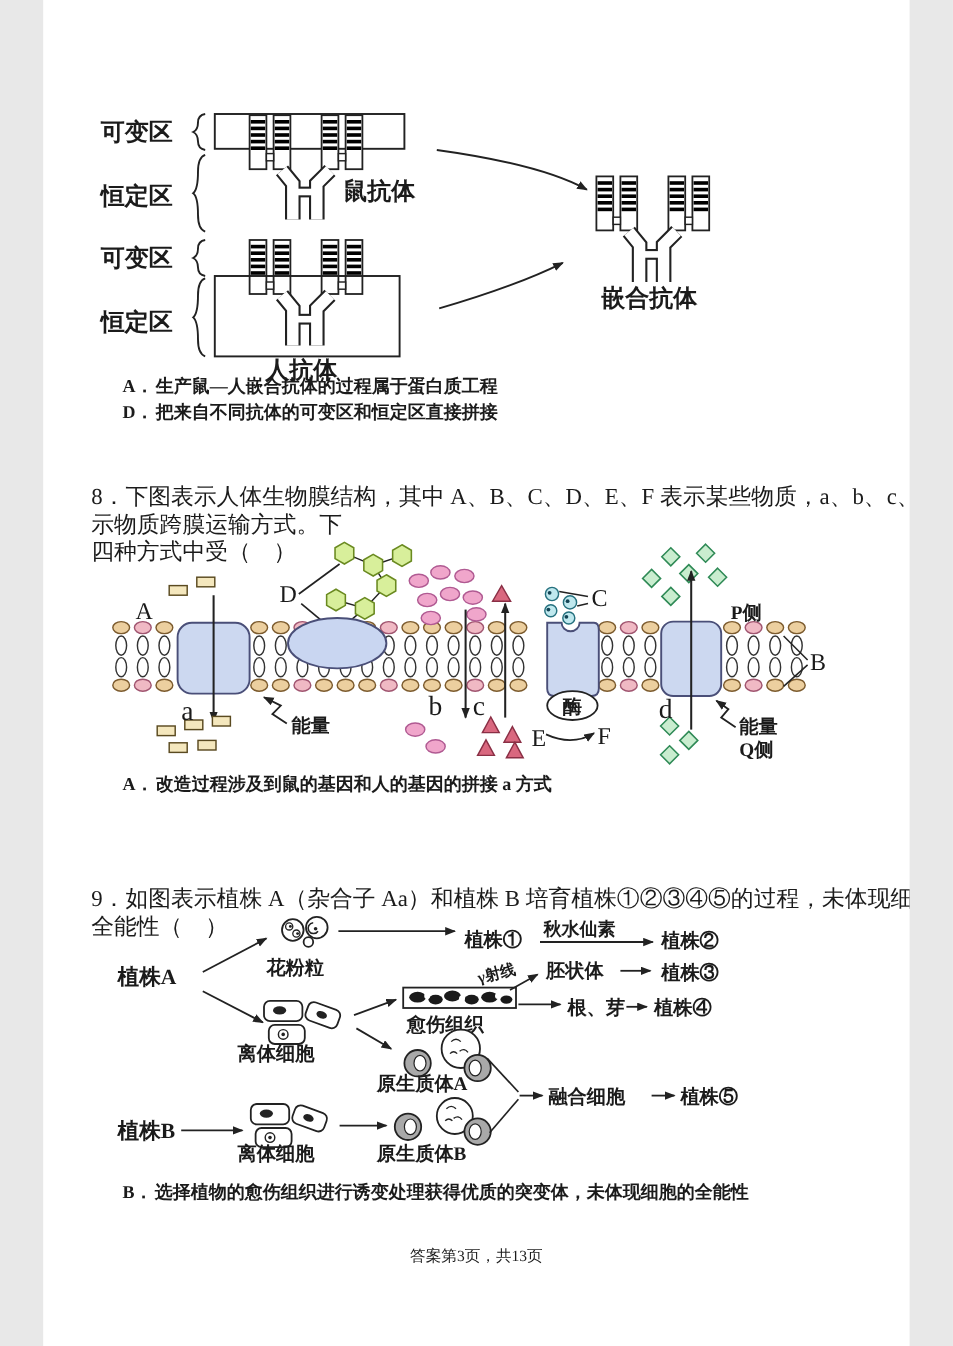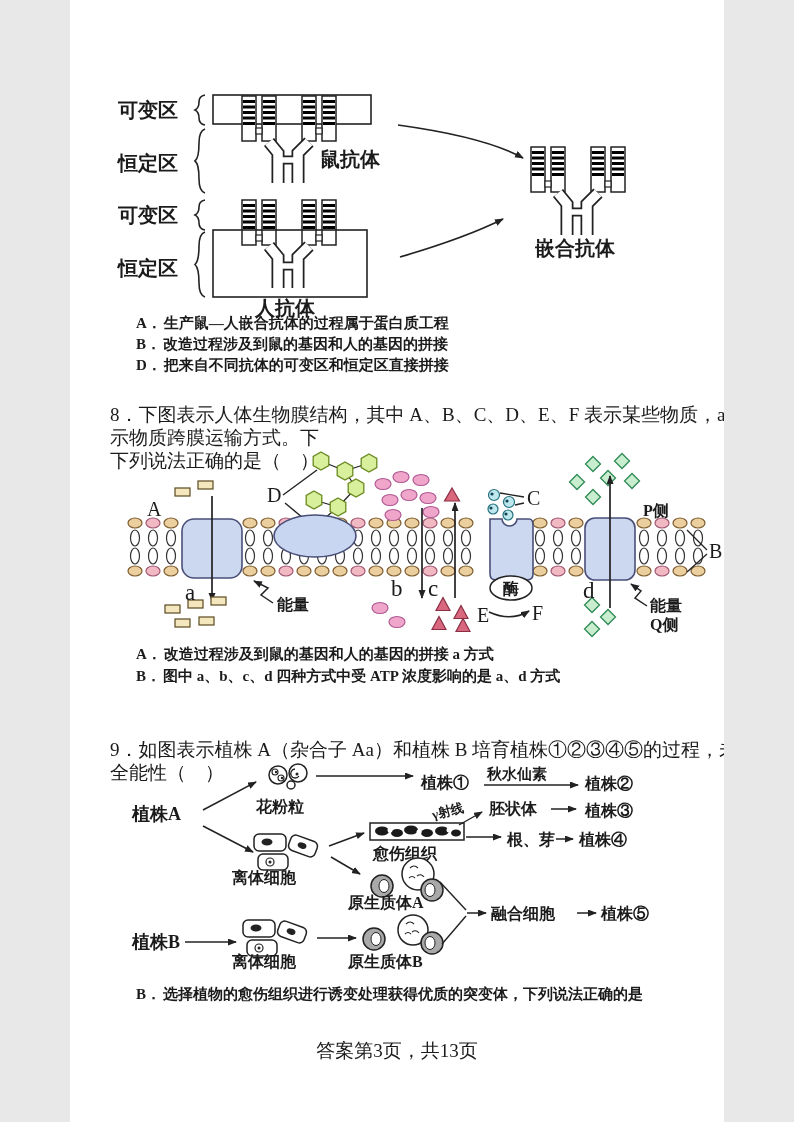"可变区" .page { width: 654px -> 722px }
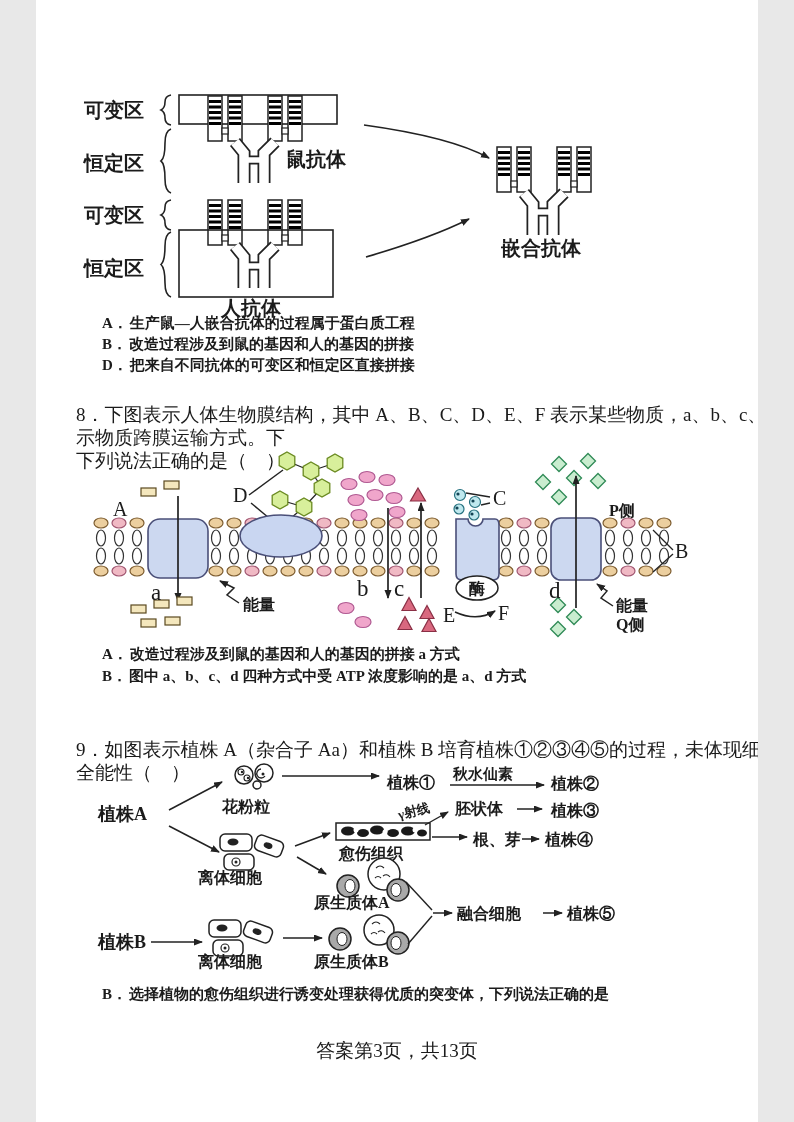"B． 改造过程涉及到鼠的基因和人的基因的拼接" div.opt { html: <div><span>B．</span><span>改造过程涉及到鼠的基因和人的基因的拼接</span></div> -> none }
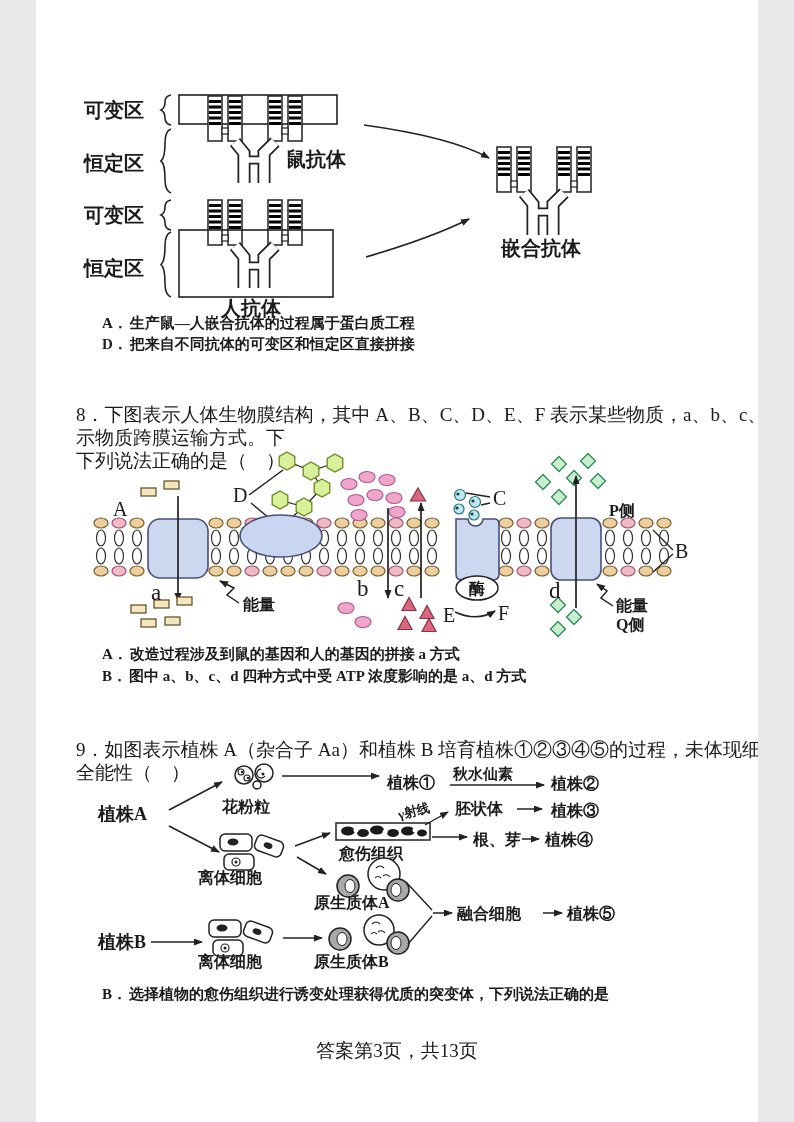"下列说法正确的是（ ）" span { text: 下列说法正确的是 -> 四种方式中受 }
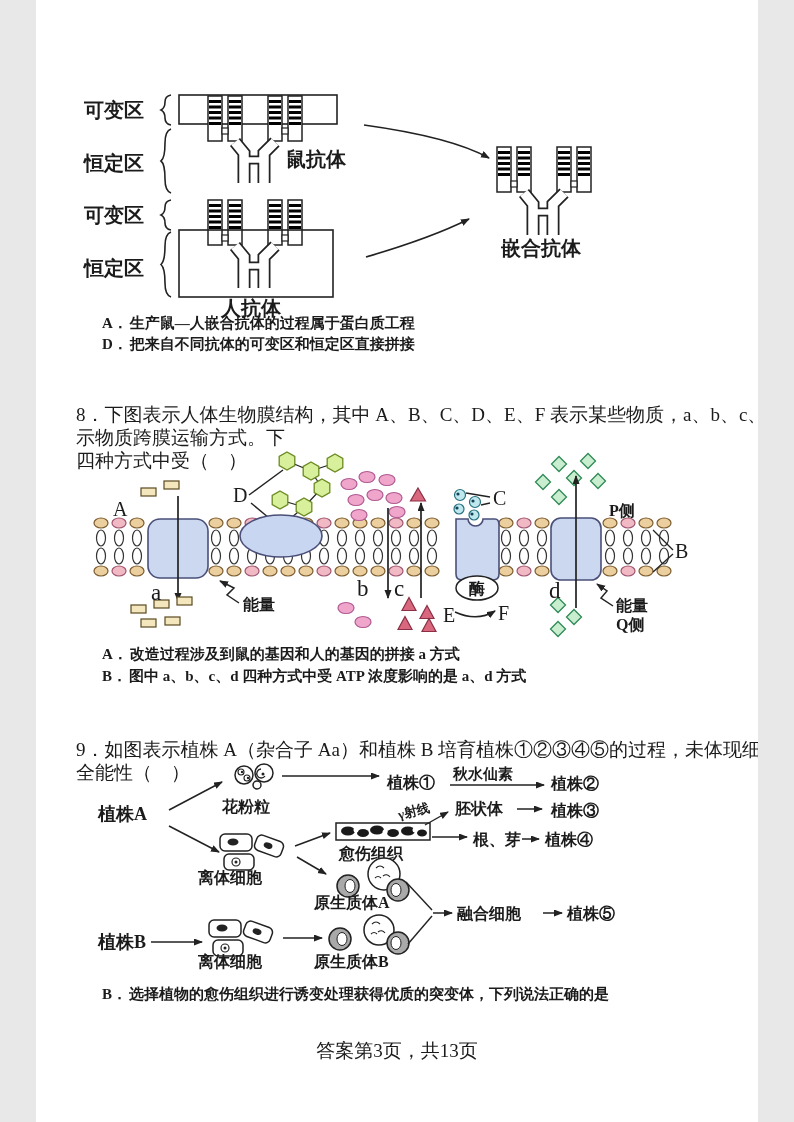"B． 图中 a、b、c、d 四种方式中受 ATP" div.opt { html: <div><span>B．</span><span>图中 a、b、c、d 四种方式中受 ATP 浓度影响的是 a、d 方式</span></div> -> none }
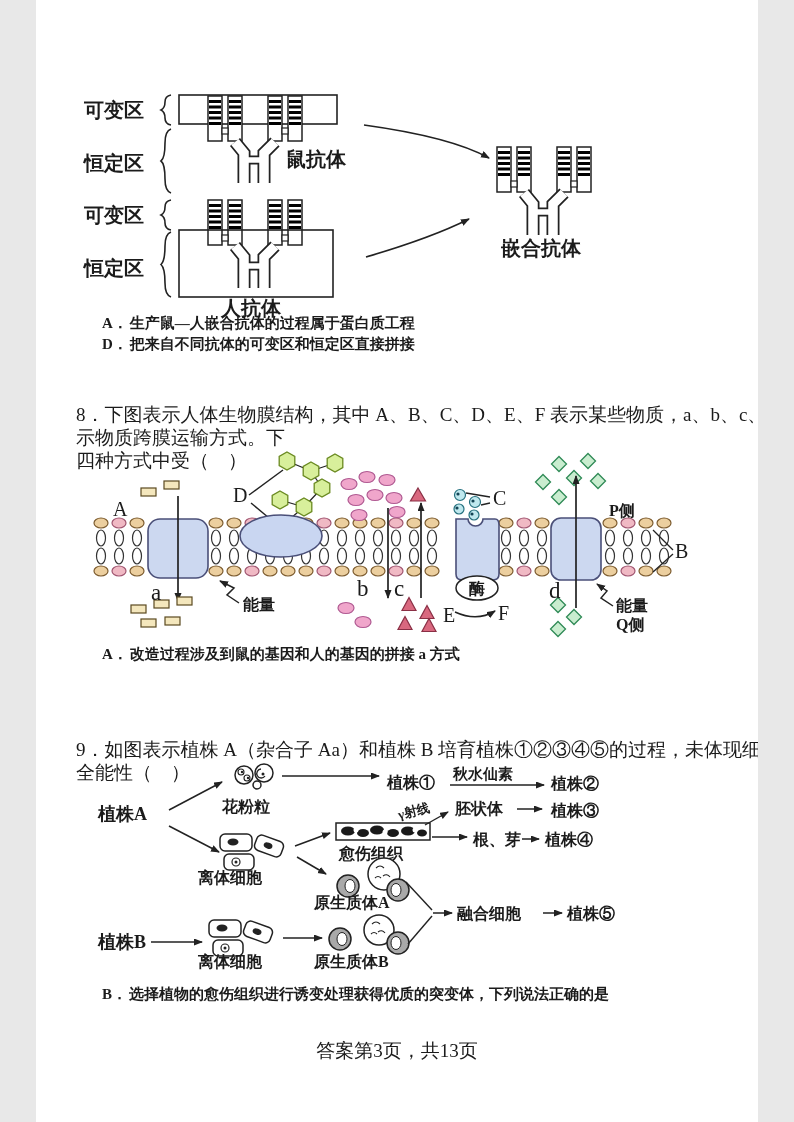"选择植物的愈伤组织进行诱变处理获得优质的突变体，下列说法正确的是" span { text: 下列说法正确的是 -> 未体现细胞的全能性 }
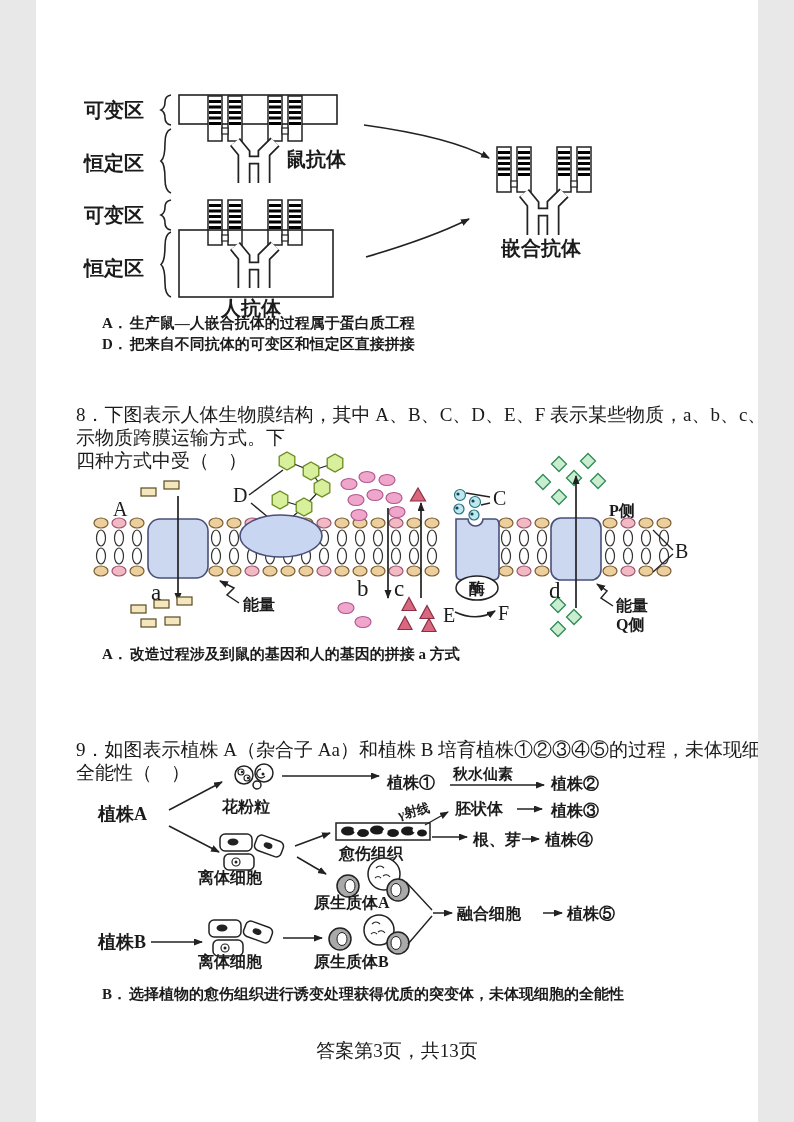"答案第3页，共13页" .footer { font-size: 19px -> 13px }
